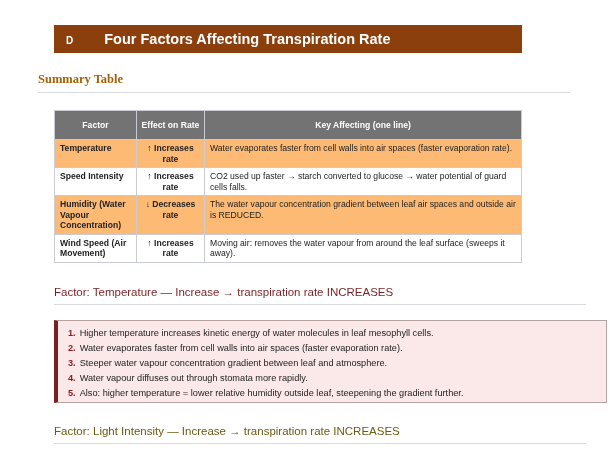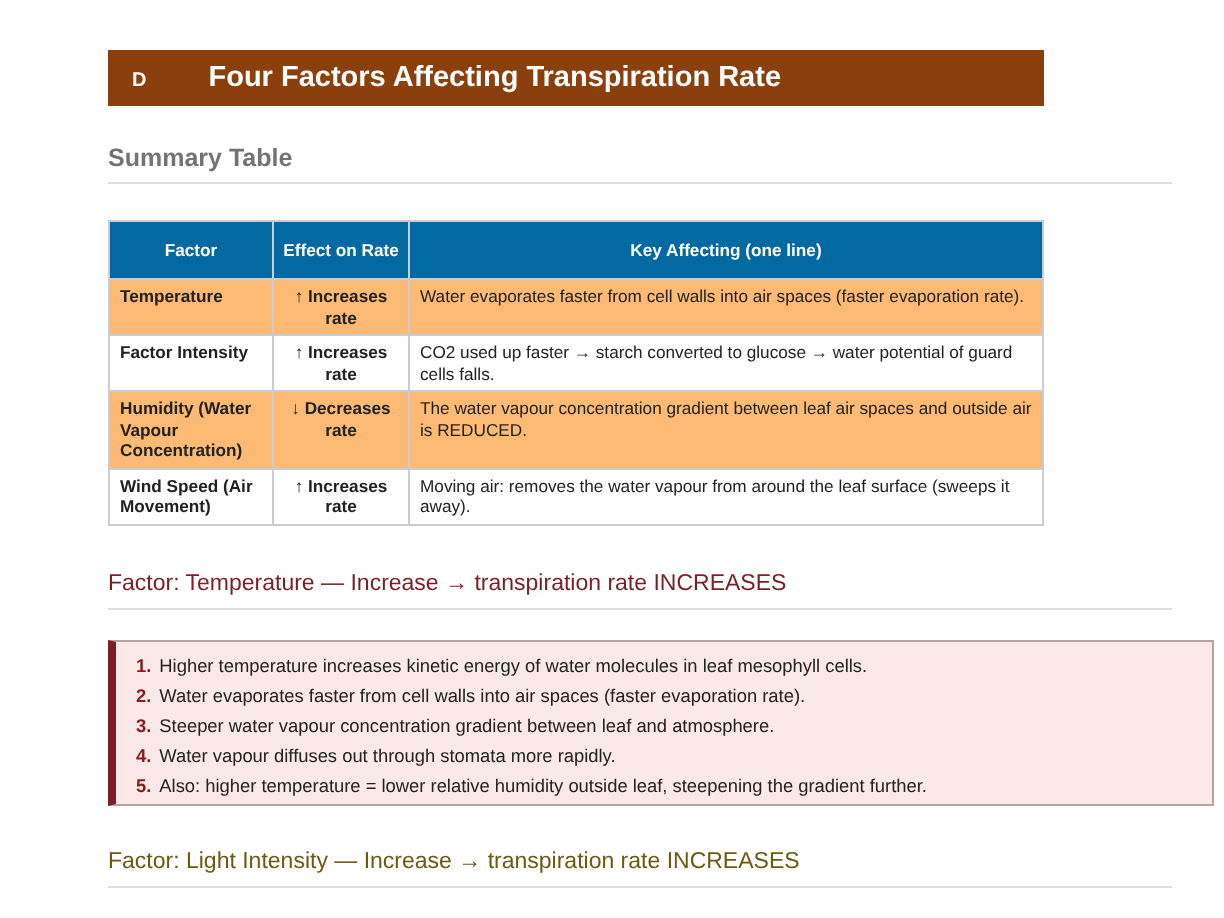"Summary Table" .subheading { color: #737373 -> #a16207; font-family: none -> Liberation Serif, serif; left: 54px -> 38px }
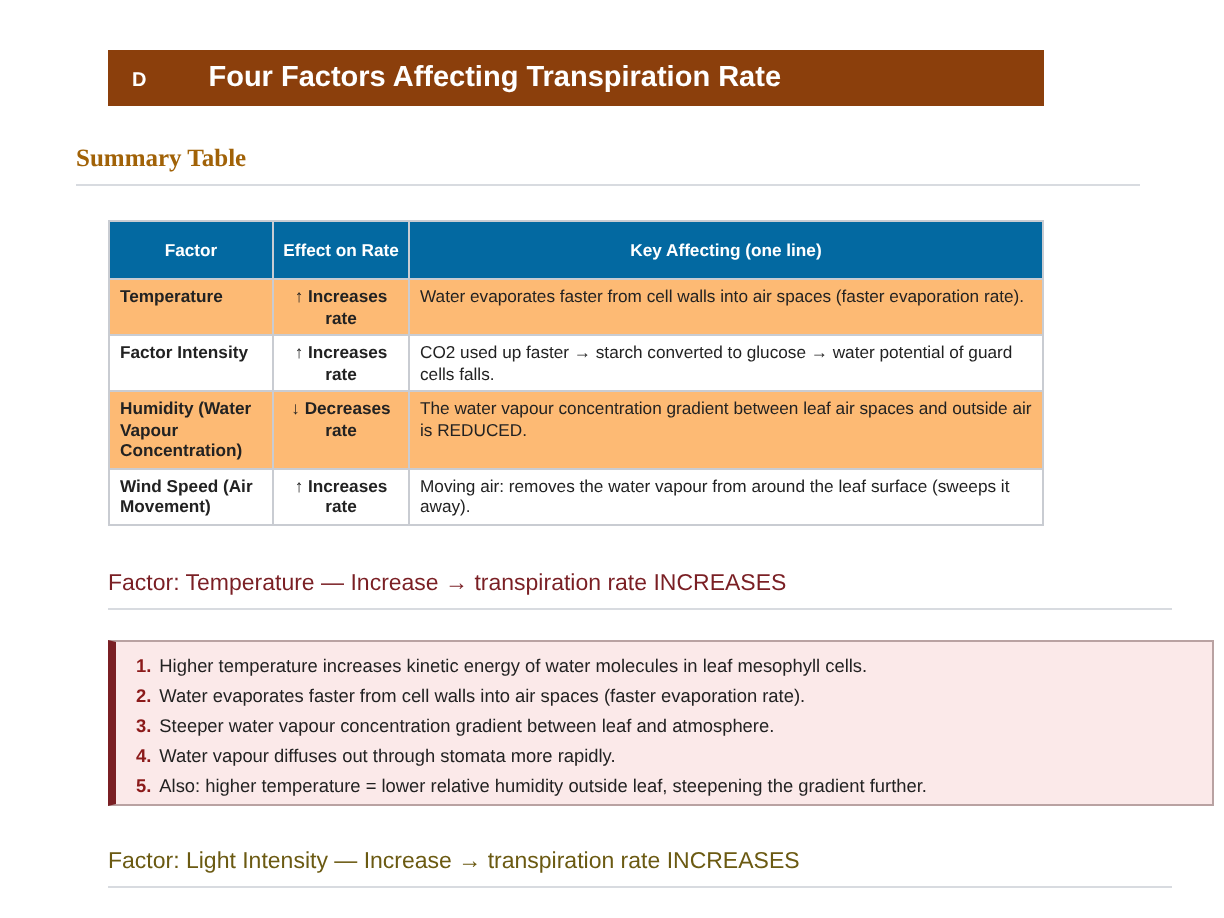"Factor" table.summary th { background: #0369a1 -> #737373 }
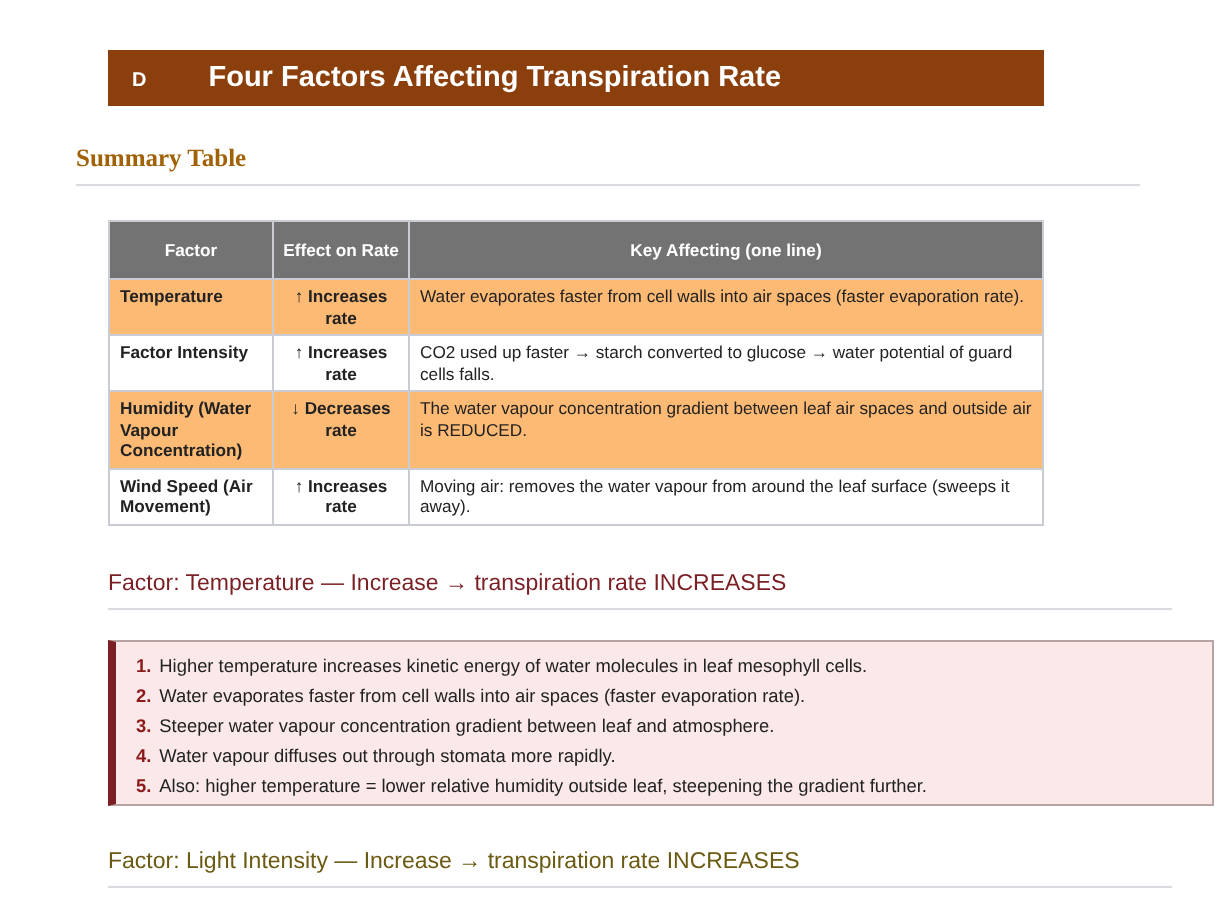"Factor Intensity" td.factor { text: Factor -> Speed }
